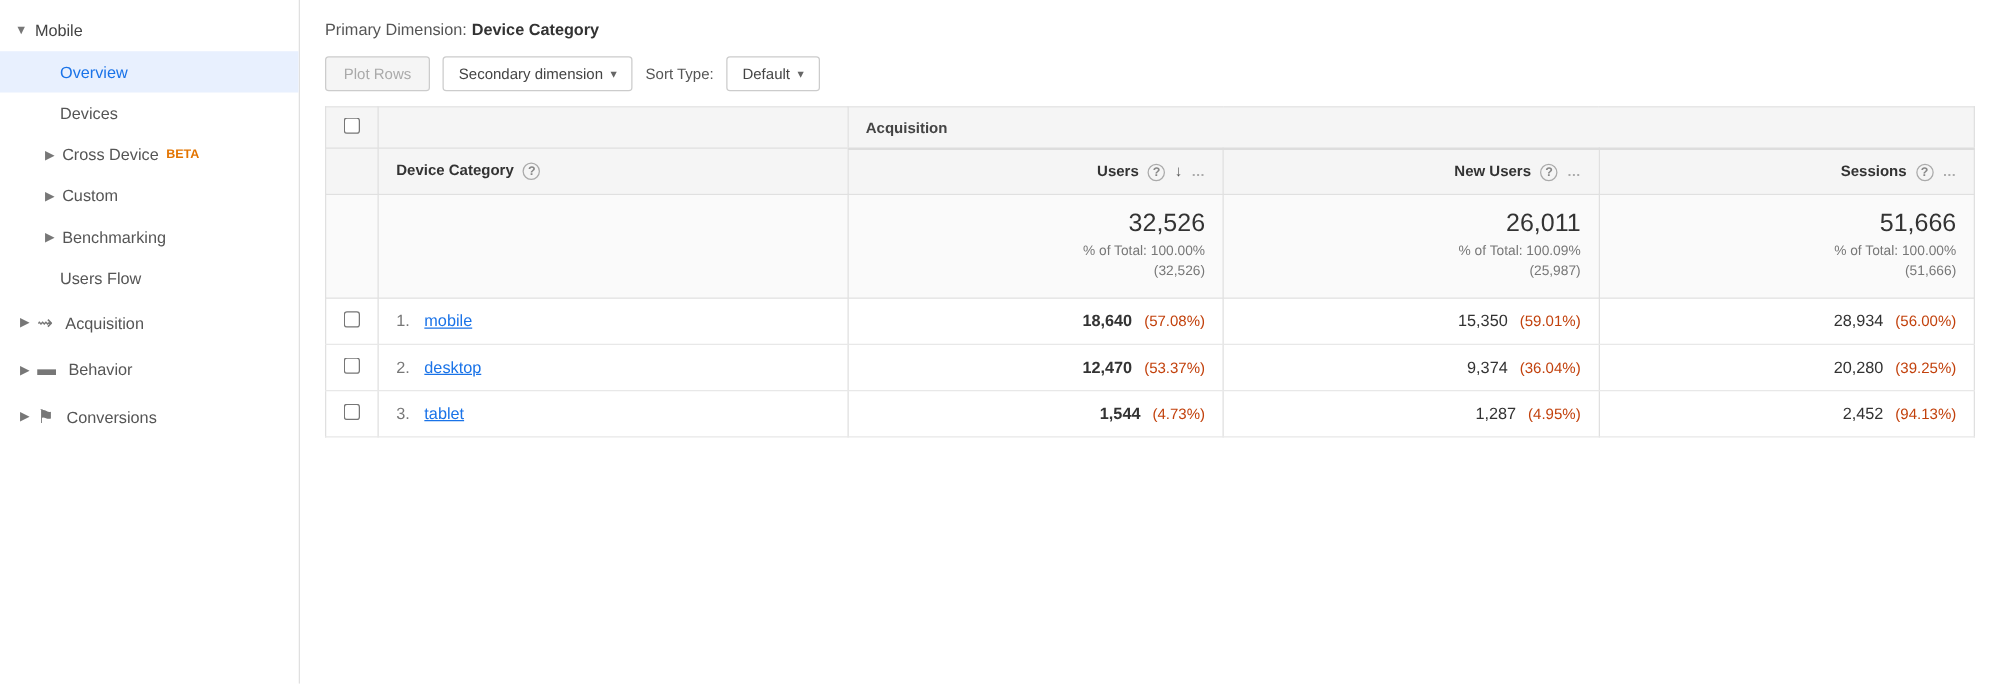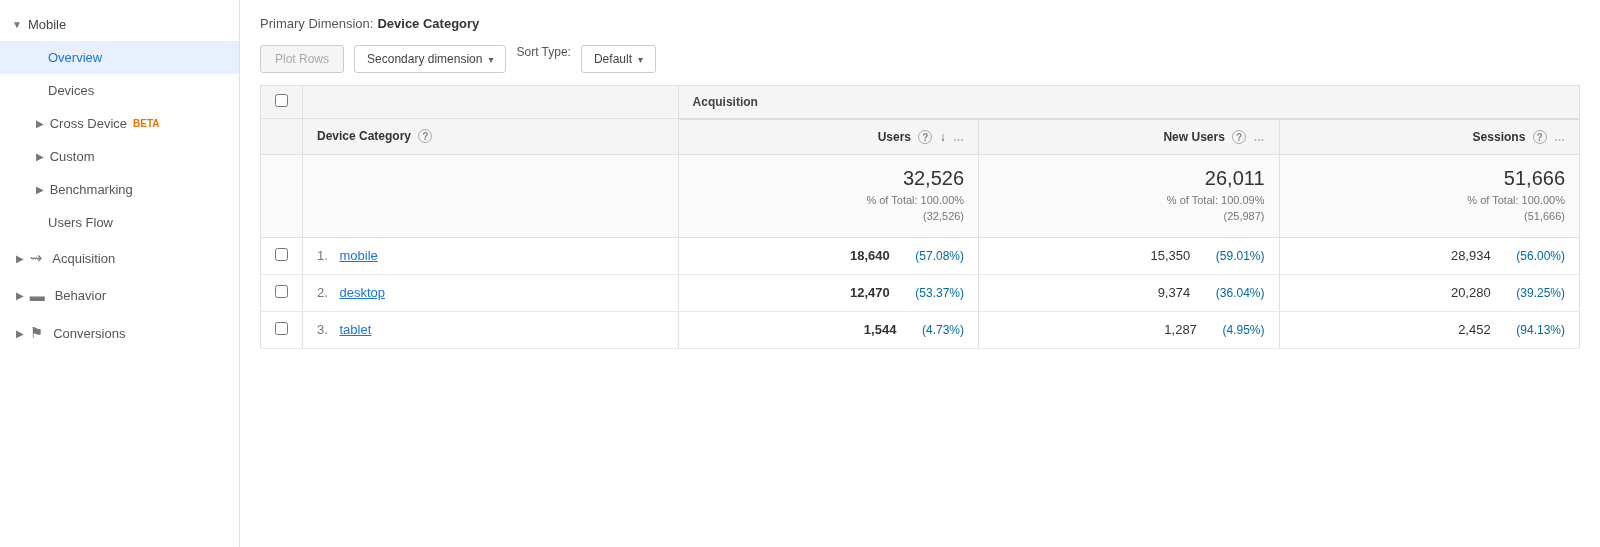"Plot Rows" .toolbar-row { align-items: none -> center }
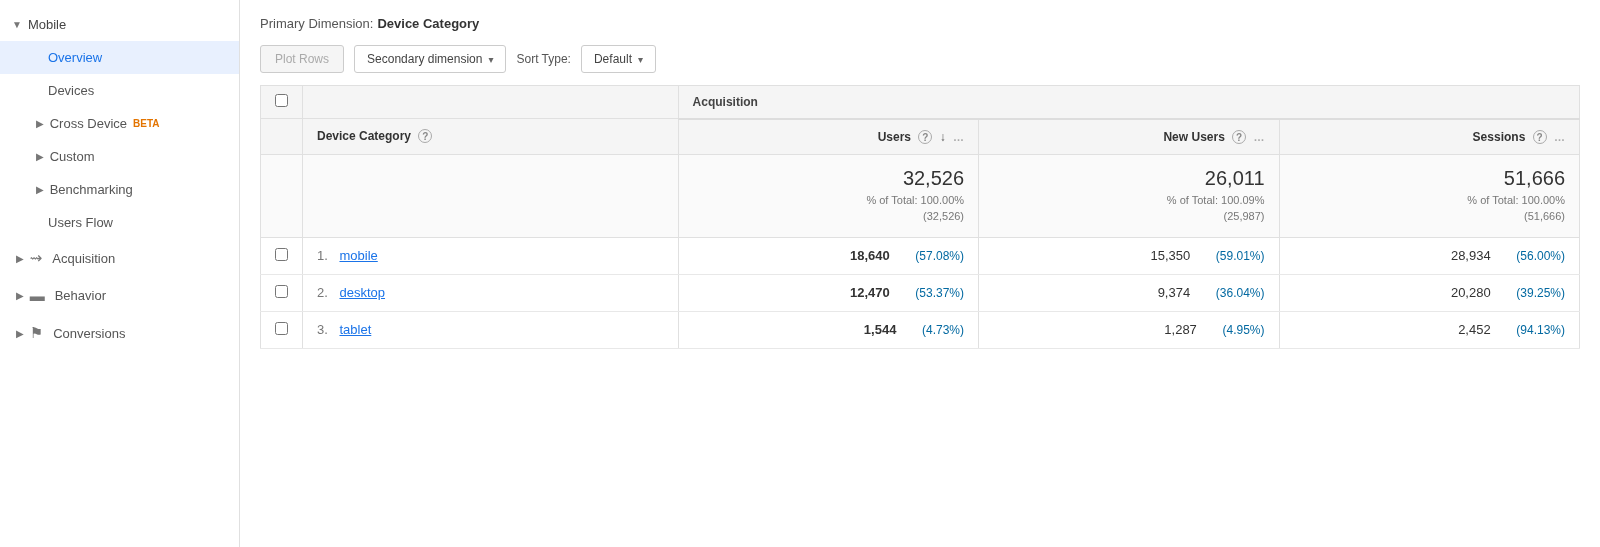"(57.08%)" .data-row .pct-val { color: #0369a1 -> #c2410c; margin-left: 22px -> 6px }
